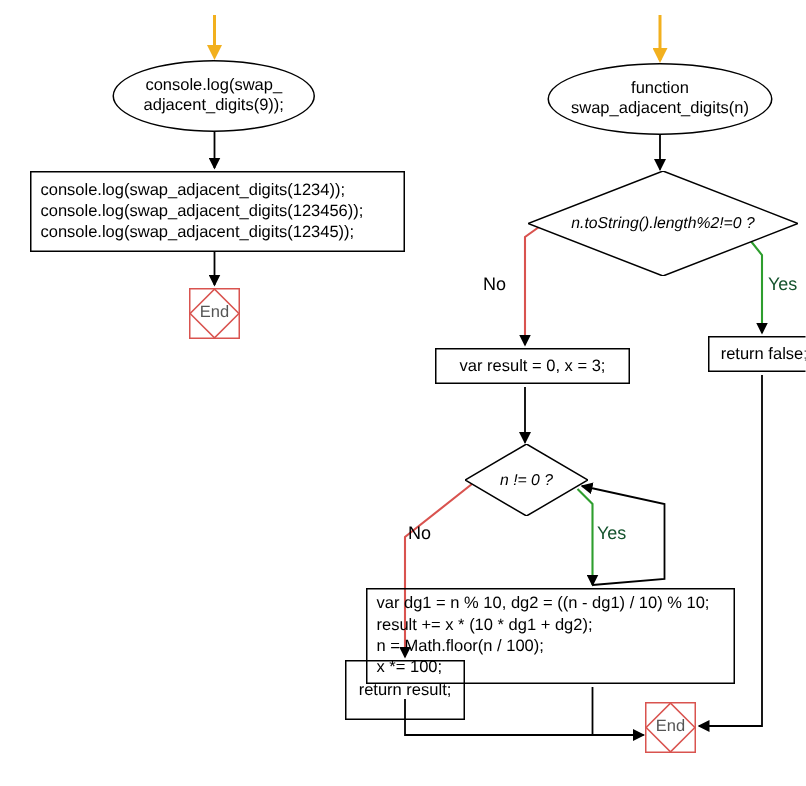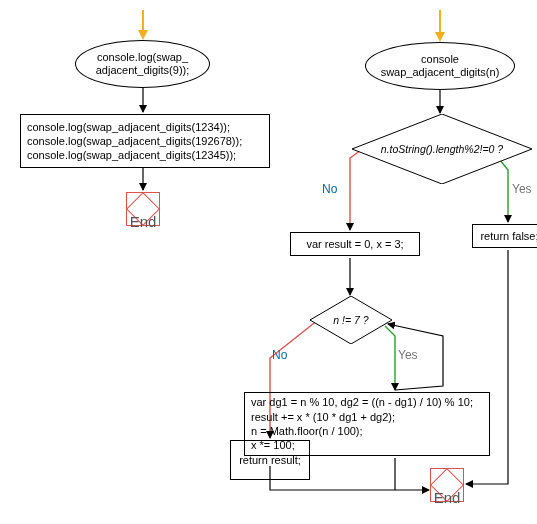"console swap_adjacent_digits(n)" div.ellipse { text: console -> function }
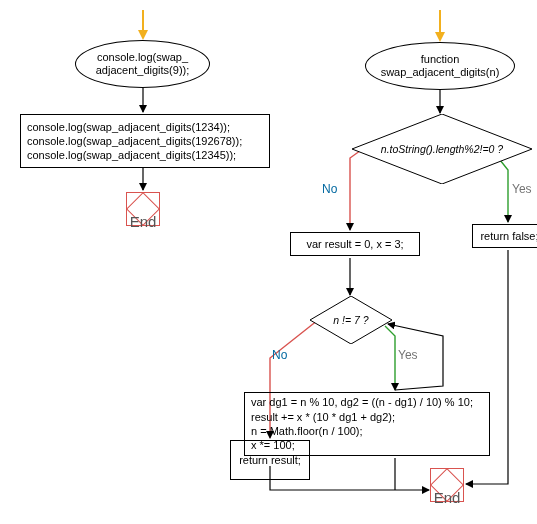"console.log(swap_adjacent_digits(1234));" div.box { text: 192678 -> 123456 }
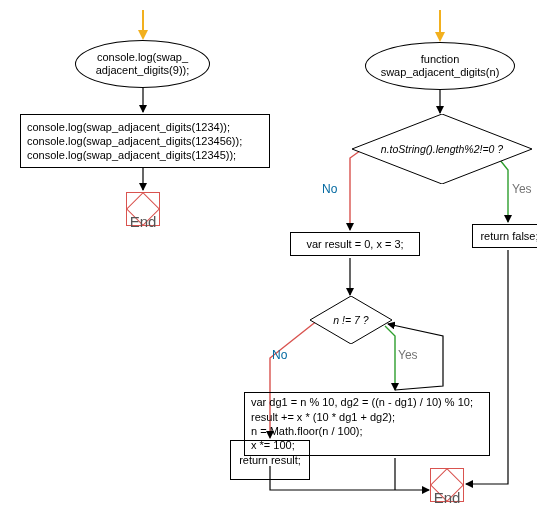"No" .eno { color: #0369a1 -> #000000 }
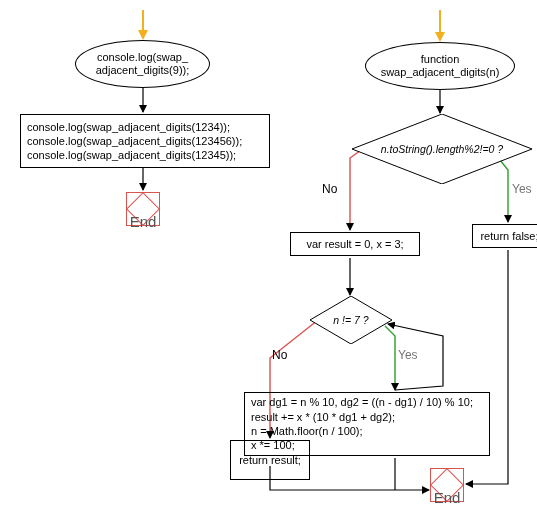"Yes" .eyes { color: #737373 -> #14532d }
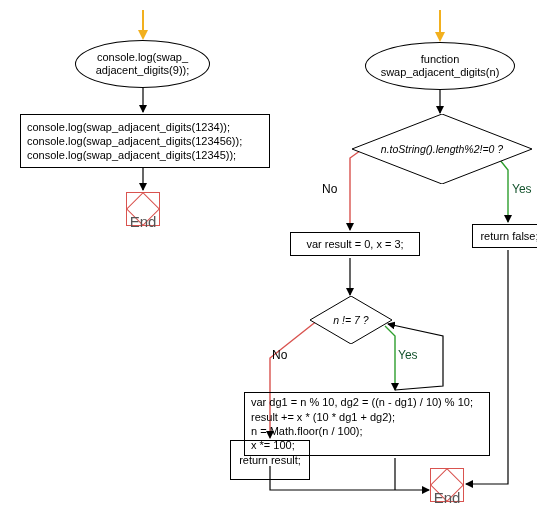"End" .endbox span { font-size: 15px -> 11px; top: 20px -> 9px }
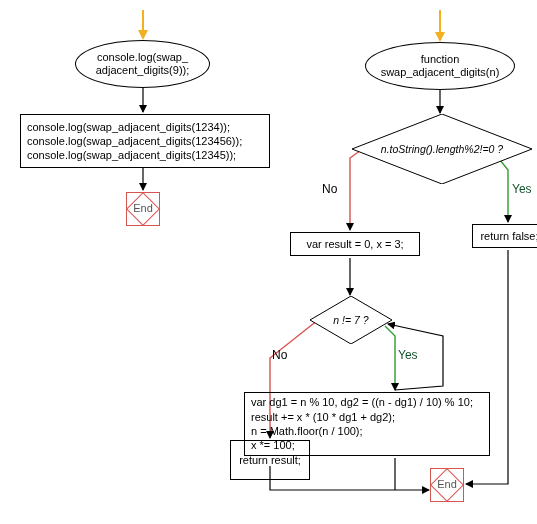"n != 7 ?" div.dlabel { text: 7 -> 0 }
